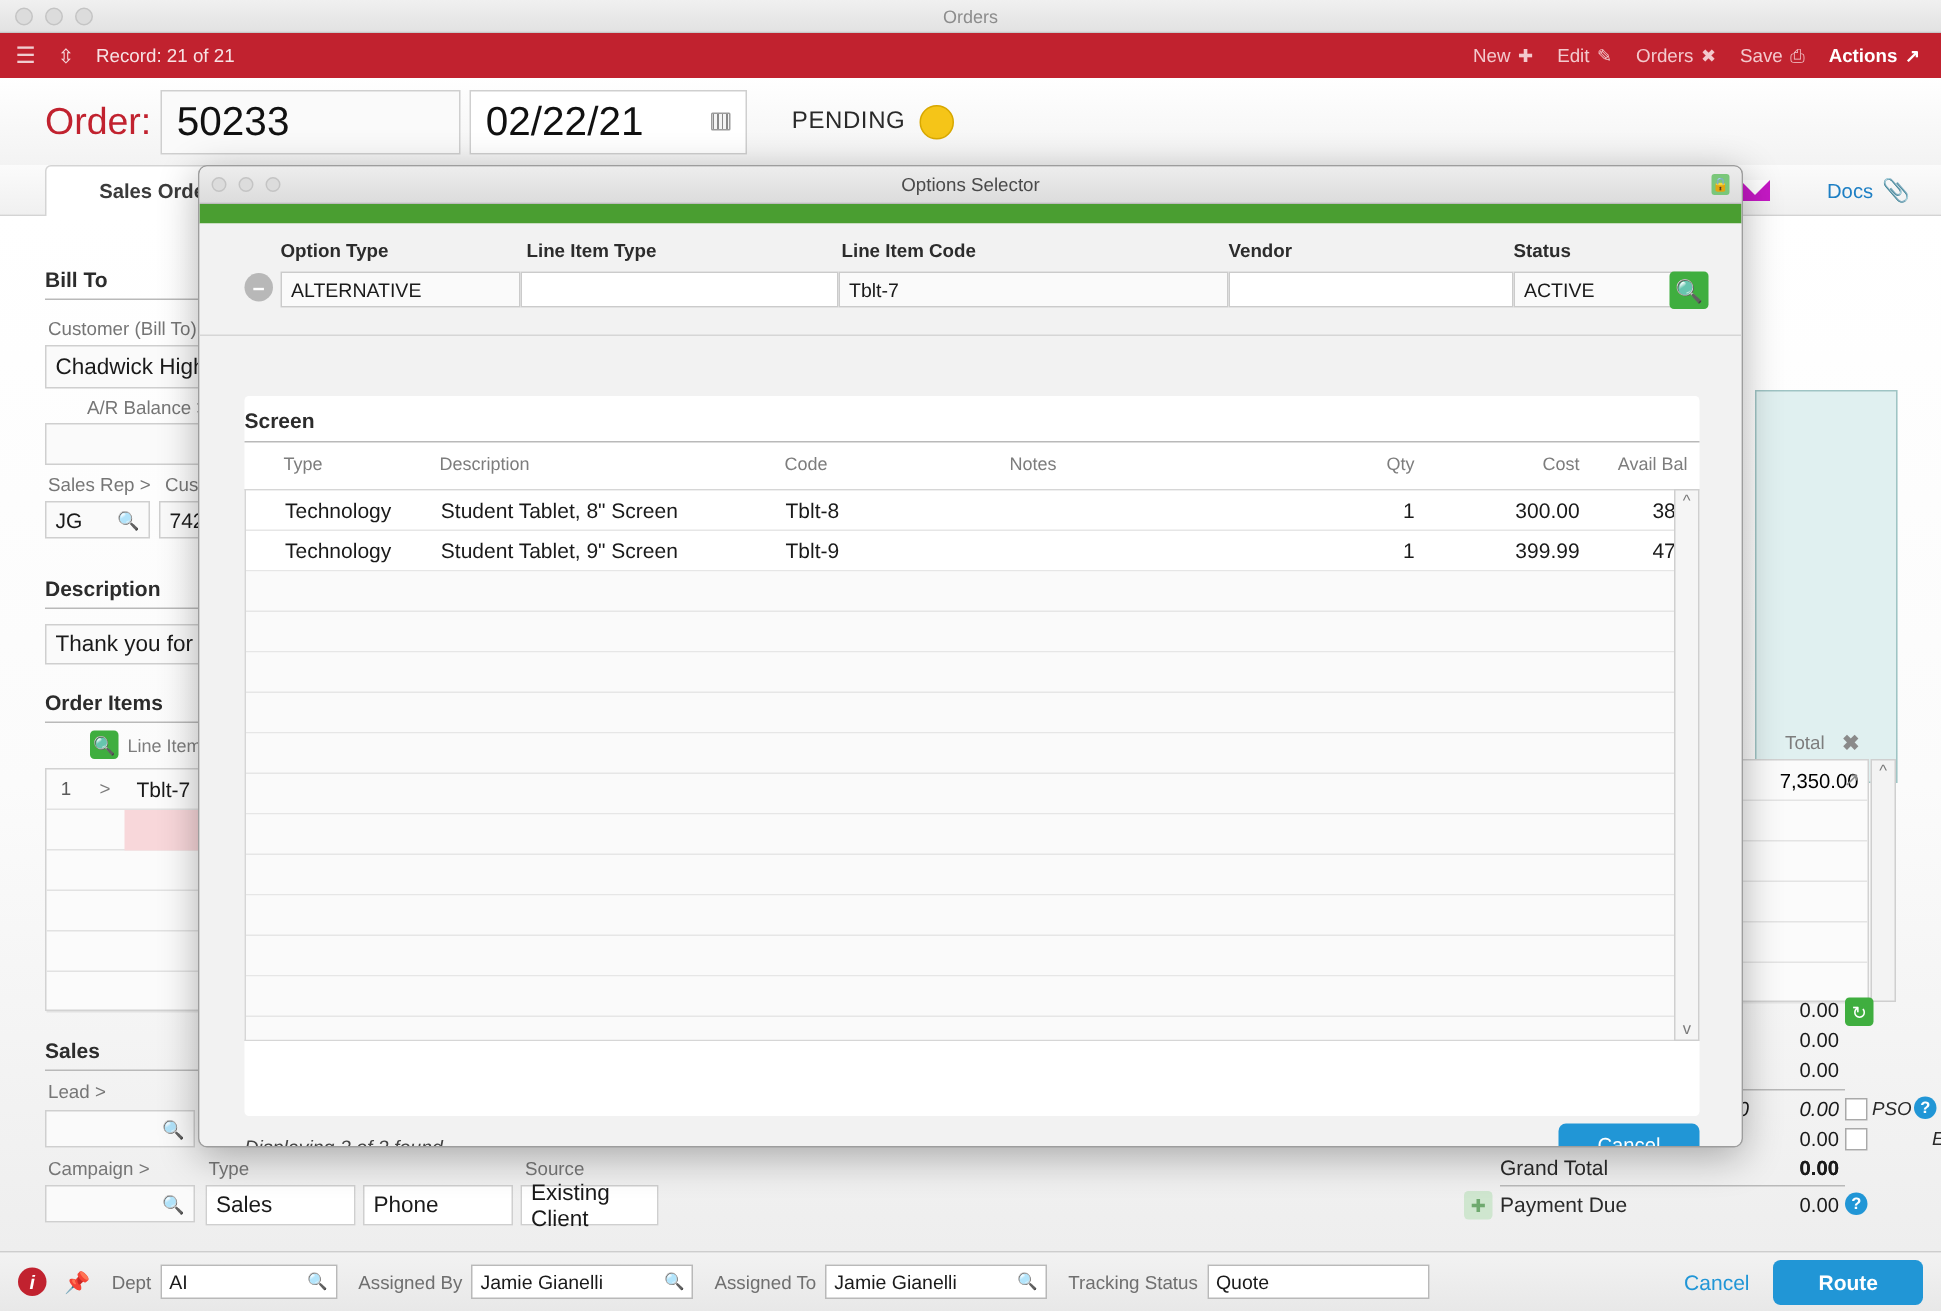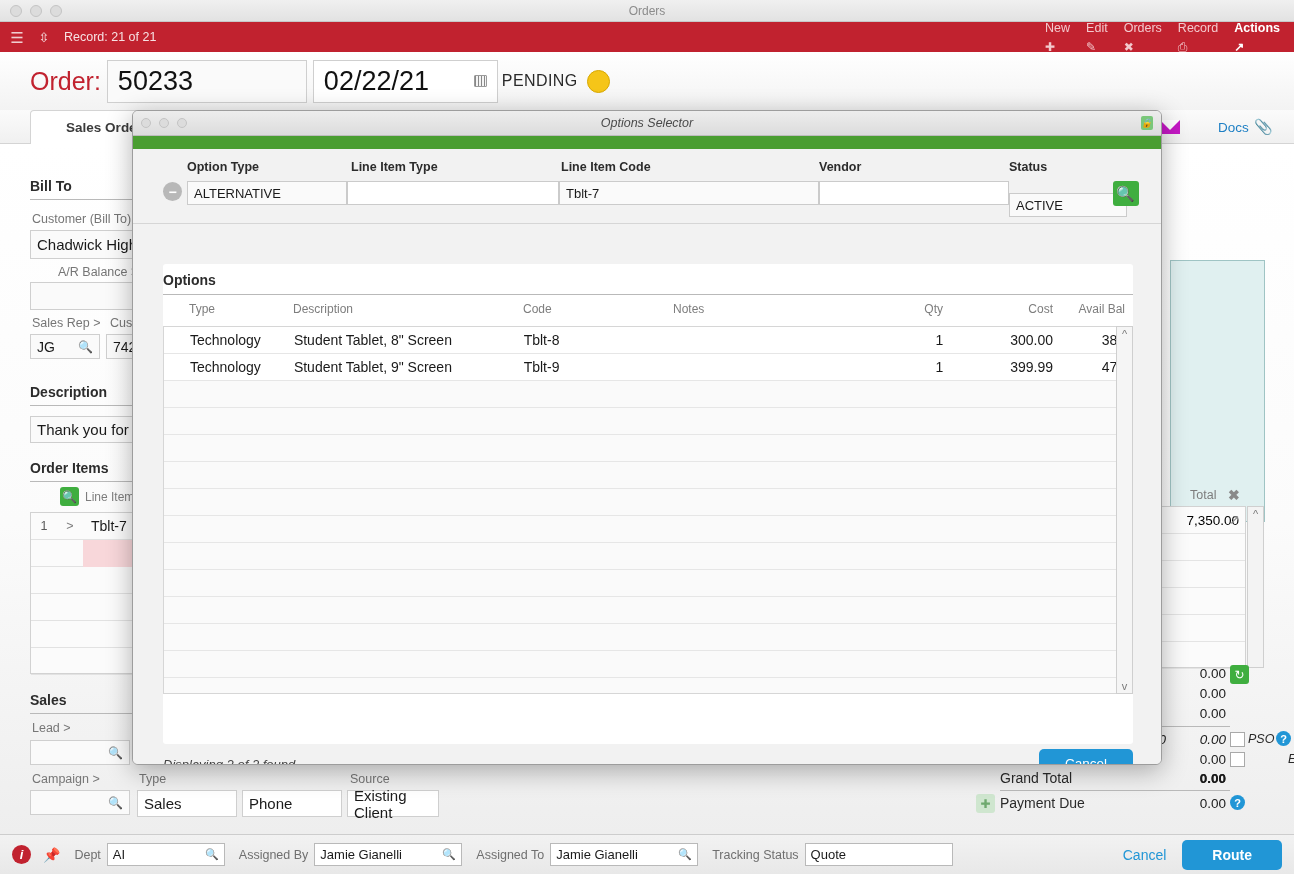"New" .tb-act { flex-direction: column -> none }
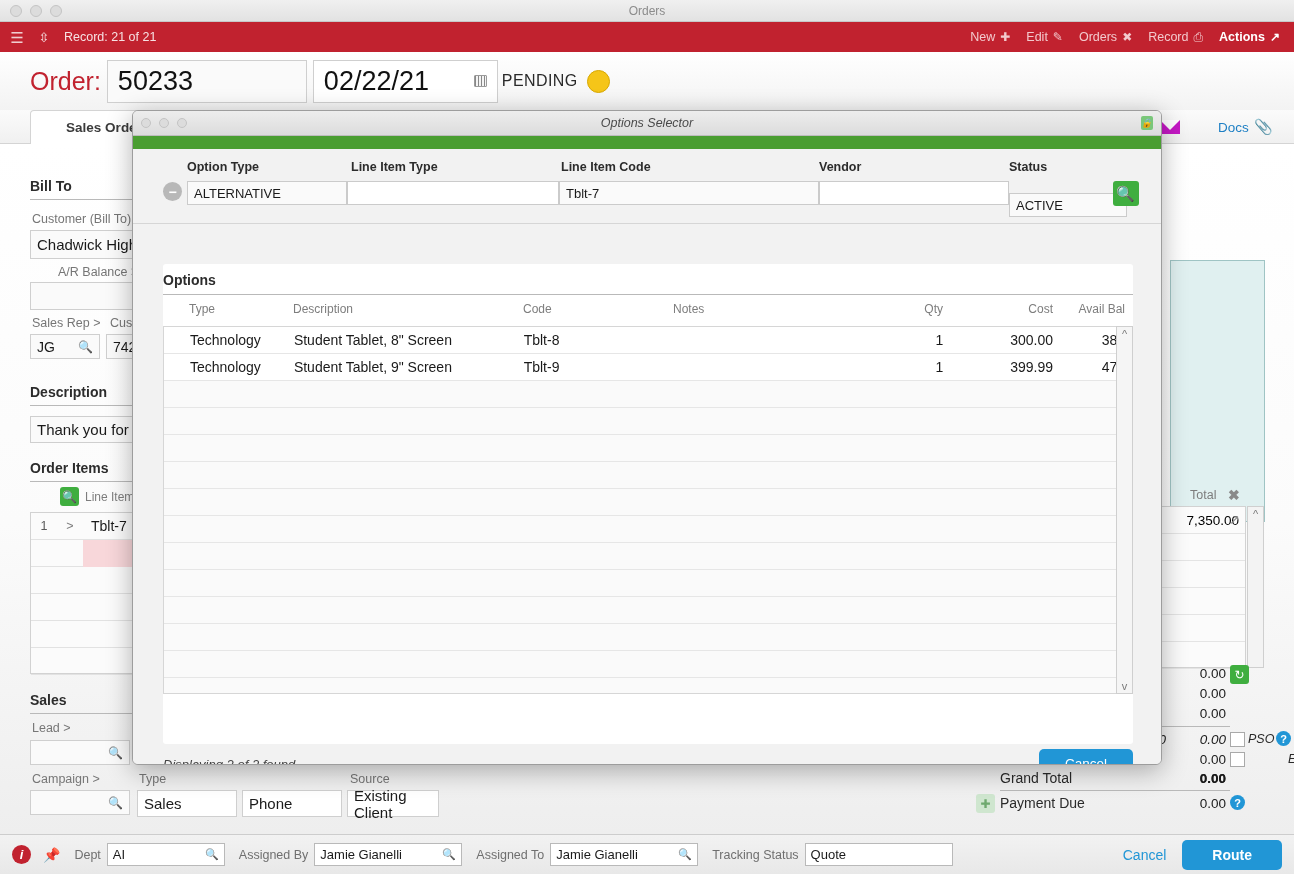"Record" span { text: Record -> Save }
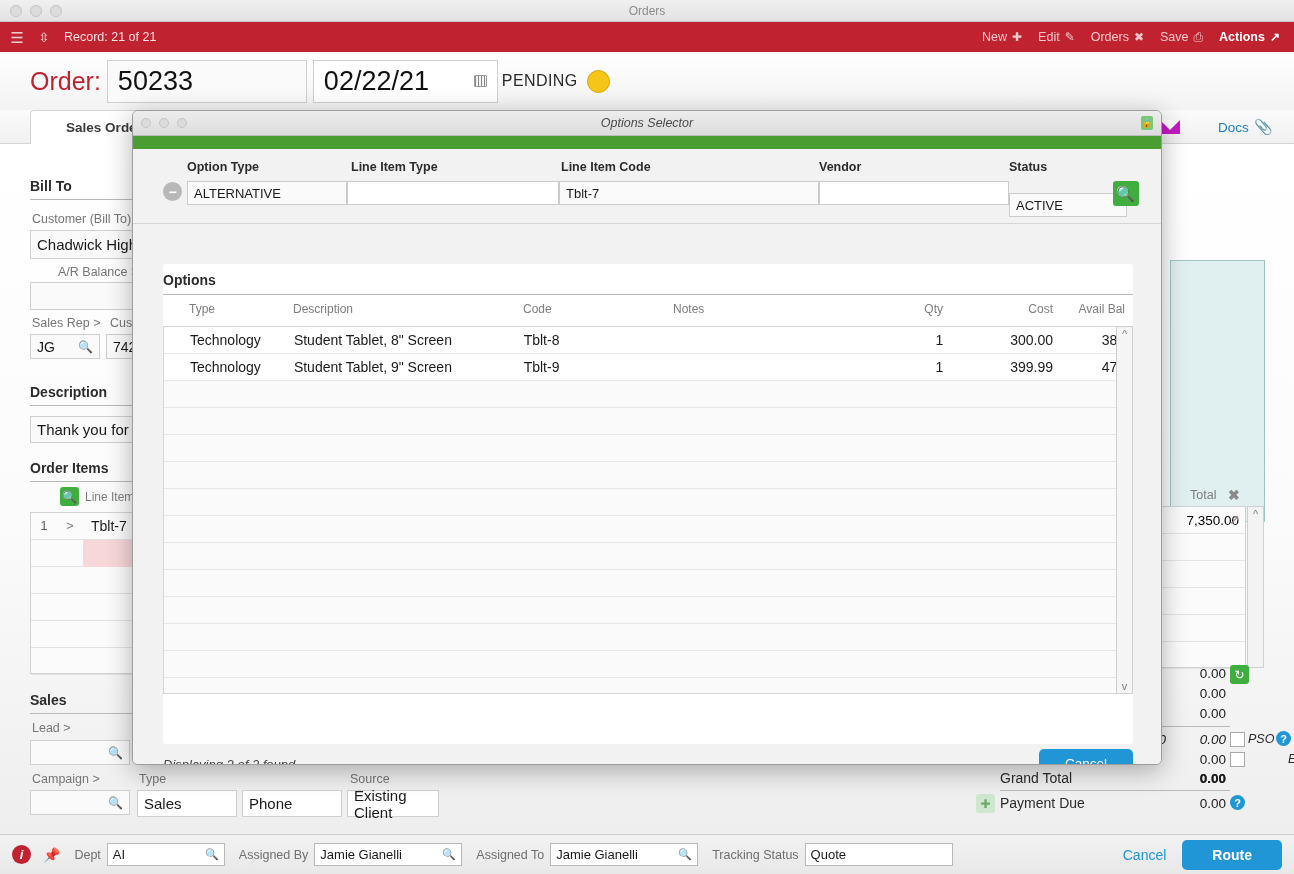"PENDING" .pending { margin-left: 4px -> 30px }
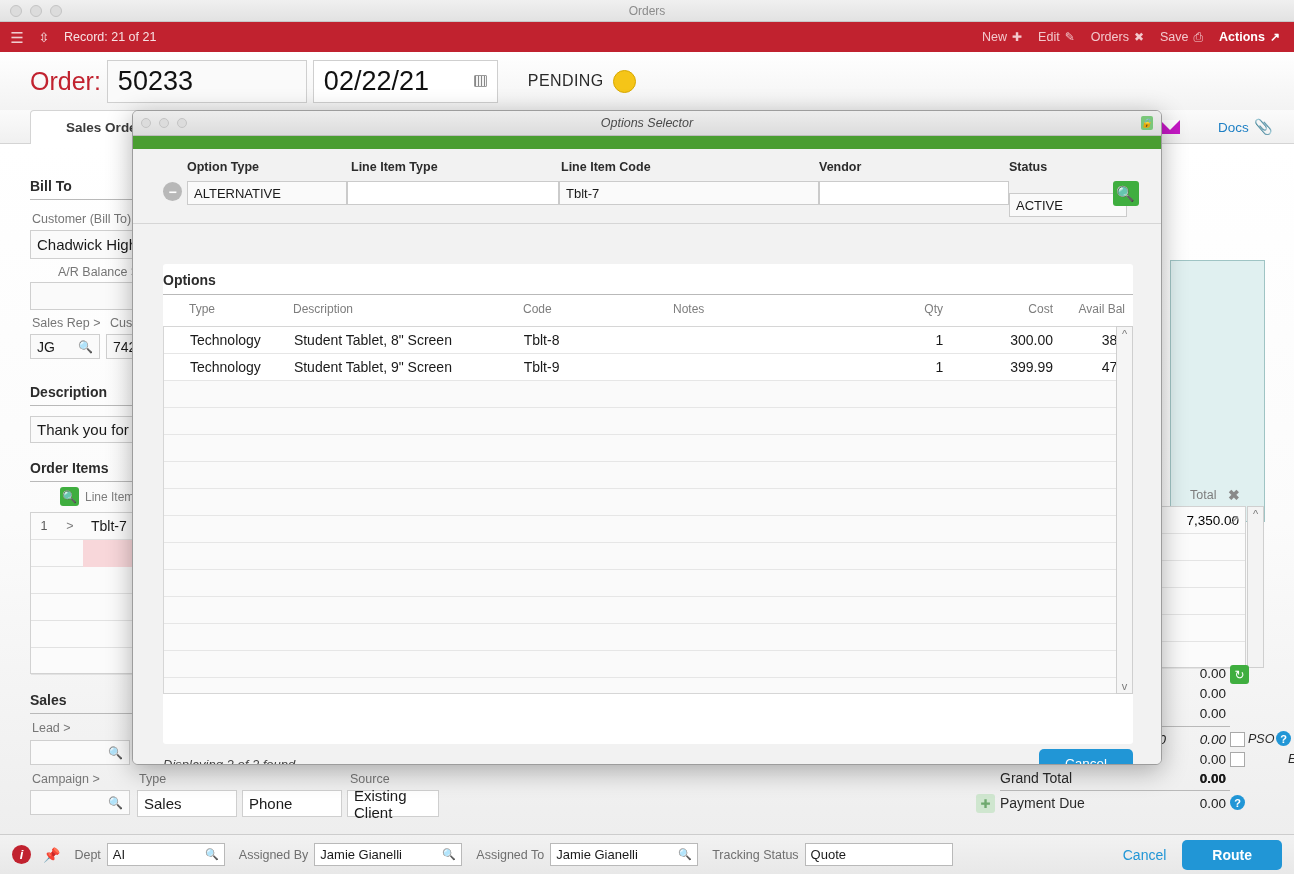"Options Selector" .modal-title { font-style: italic -> none }
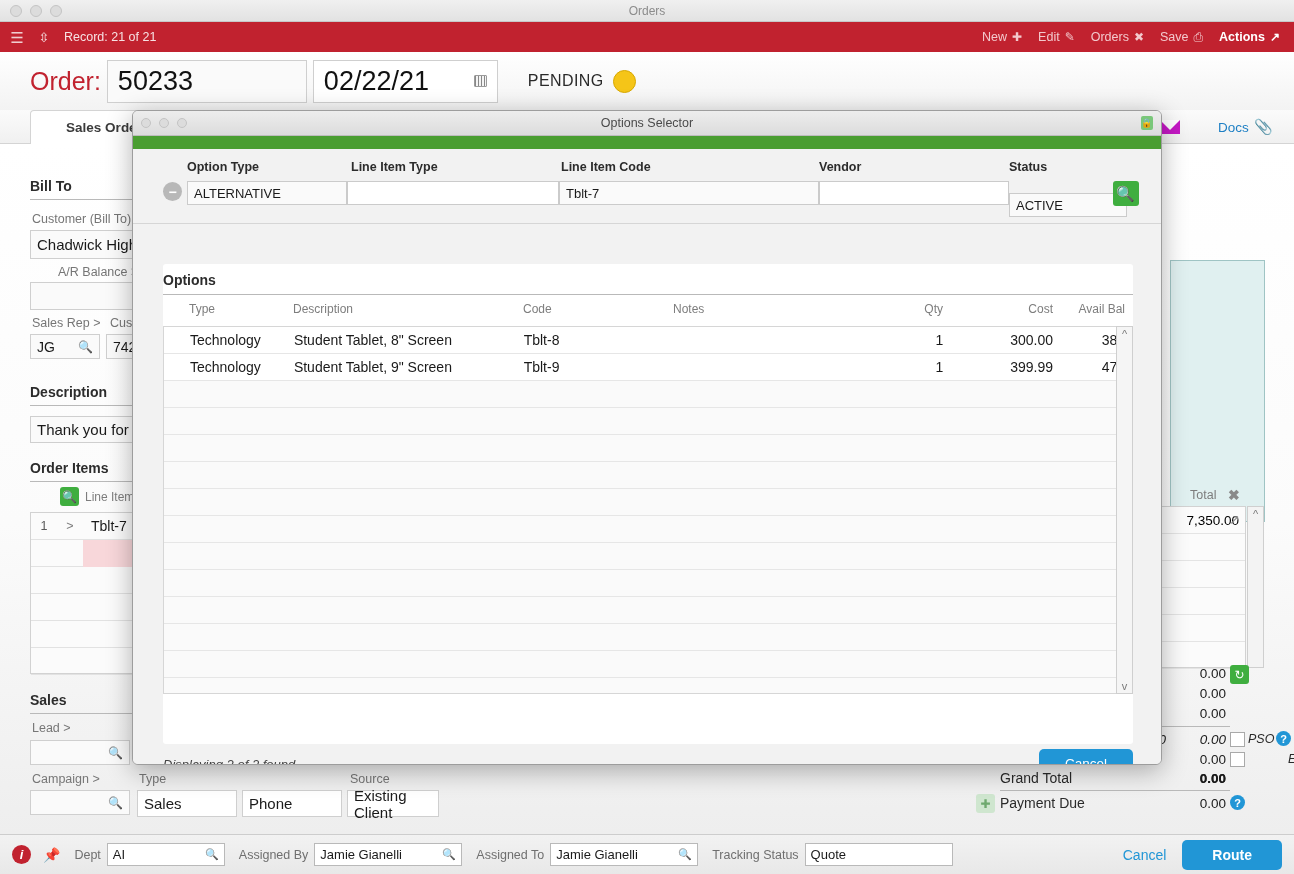"ACTIVE" div.crit-inp { margin-top: 12px -> none }
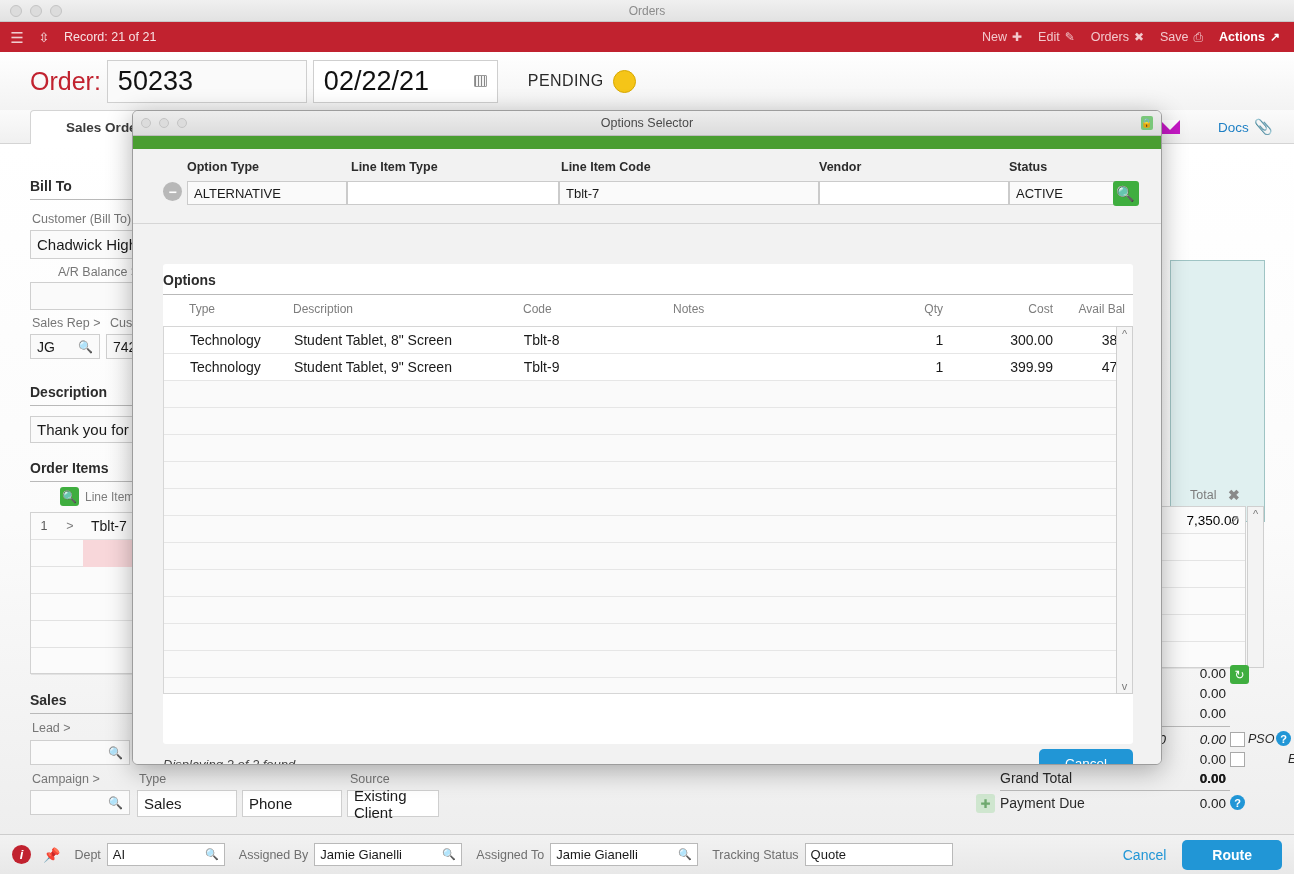"Options" div.opt-title { text: Options -> Screen }
